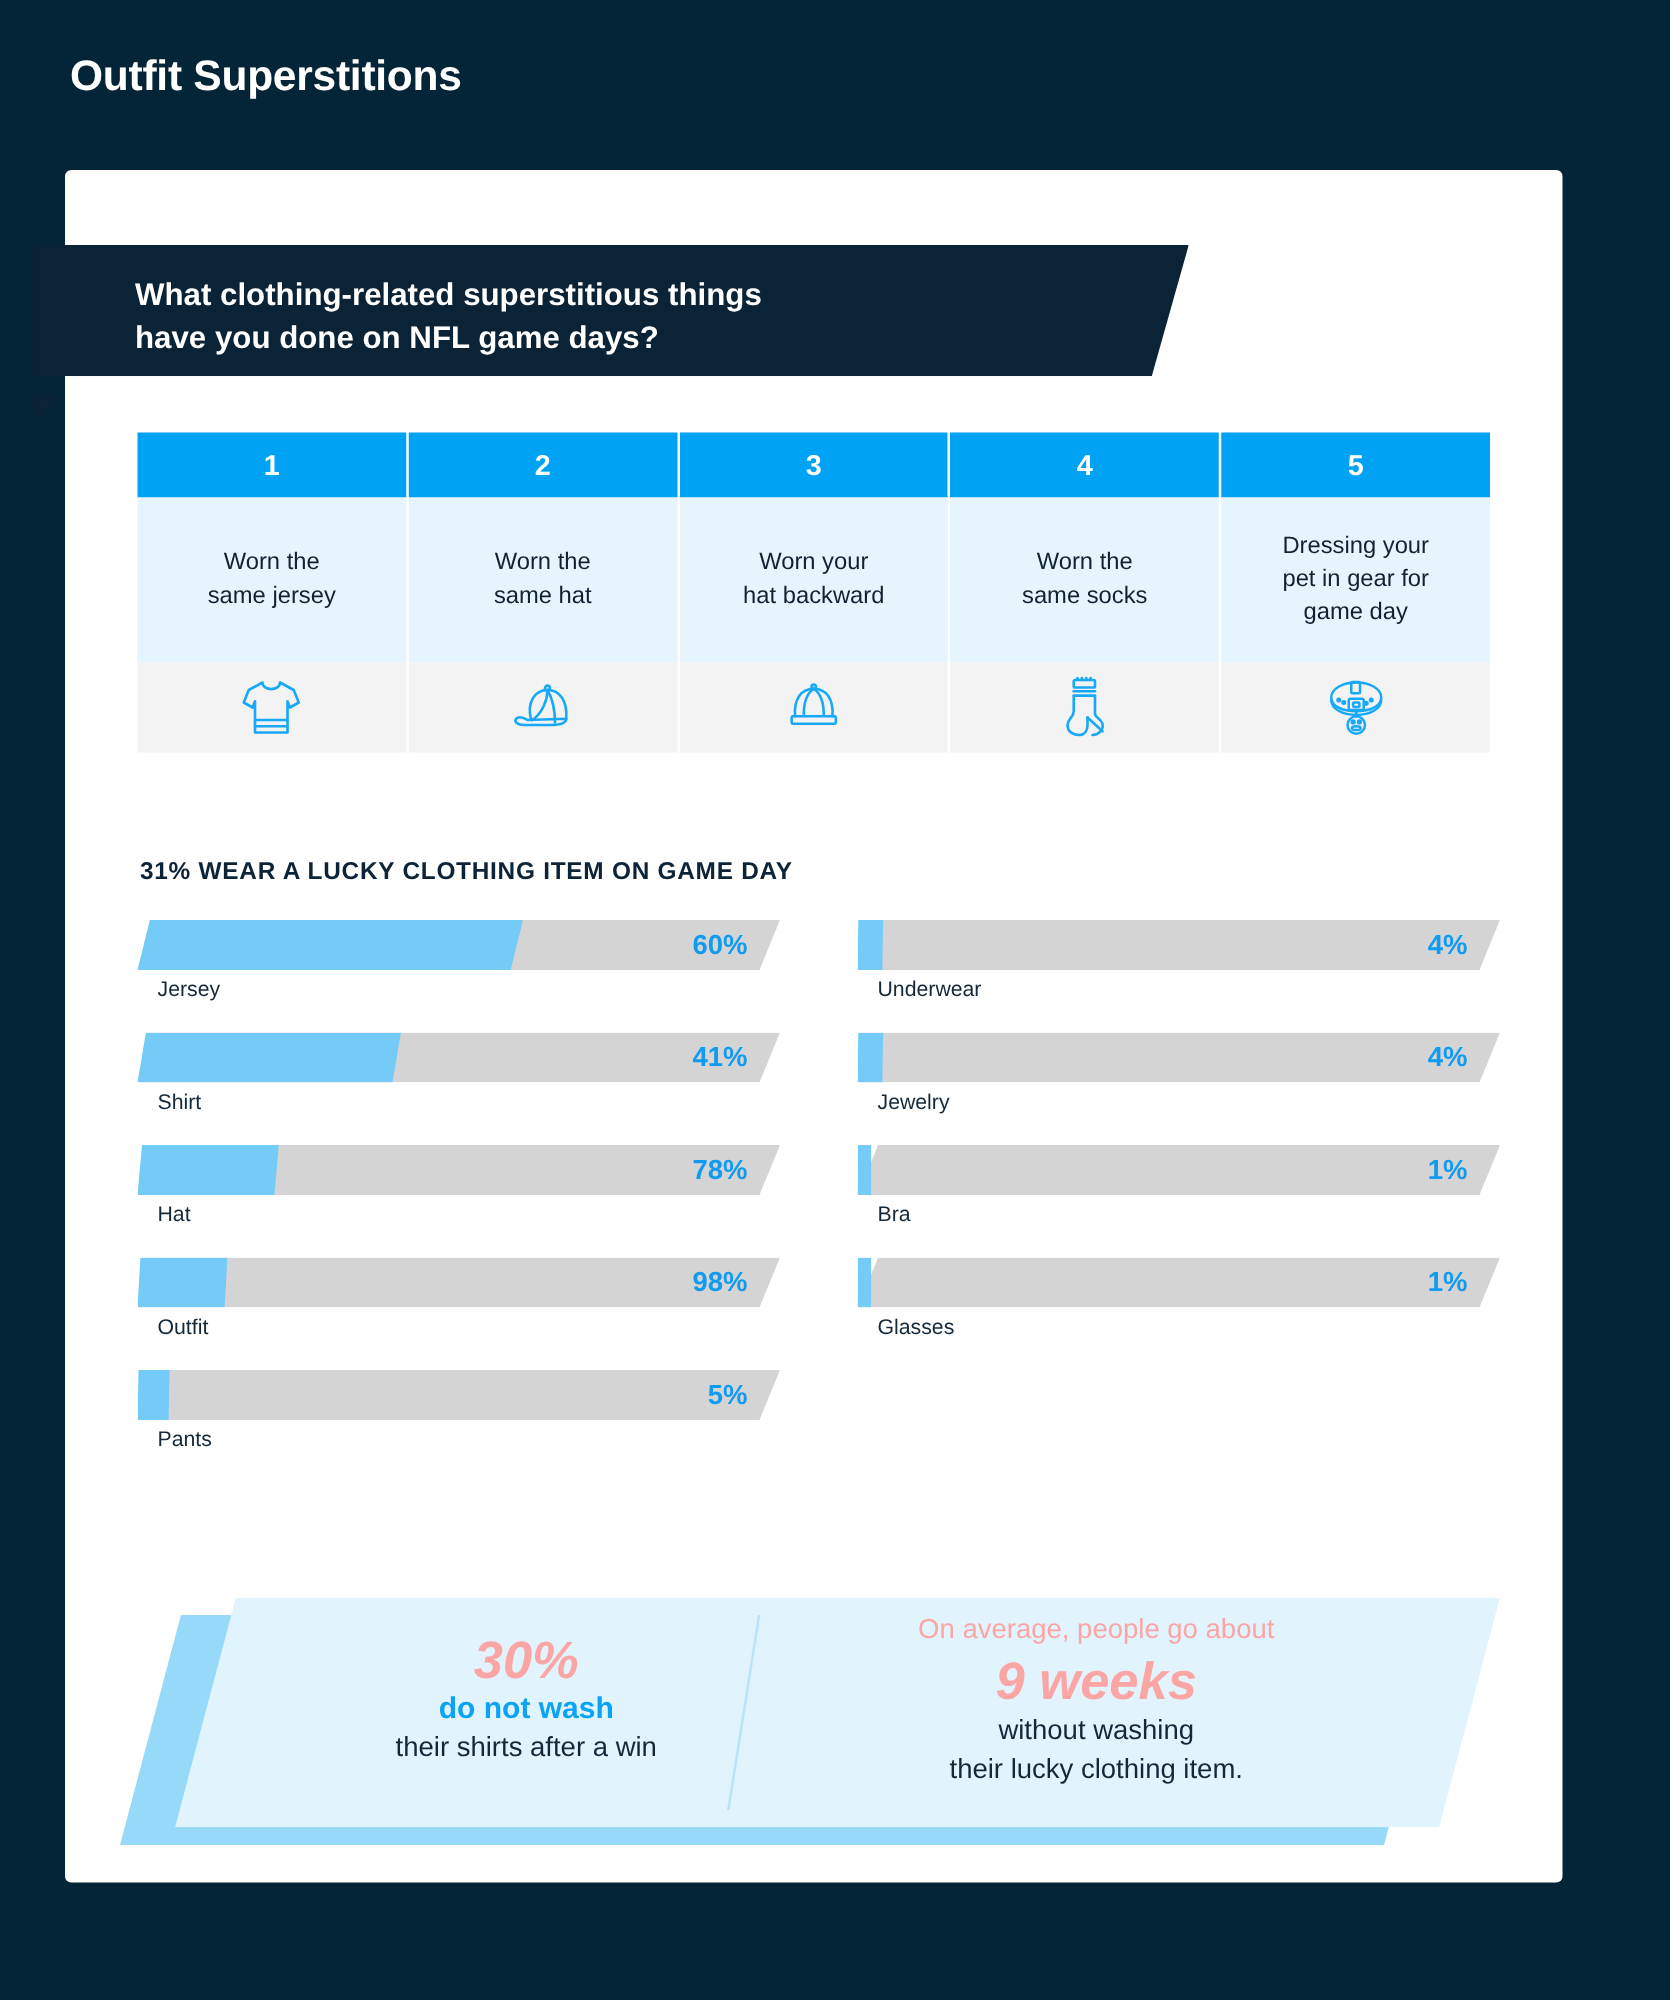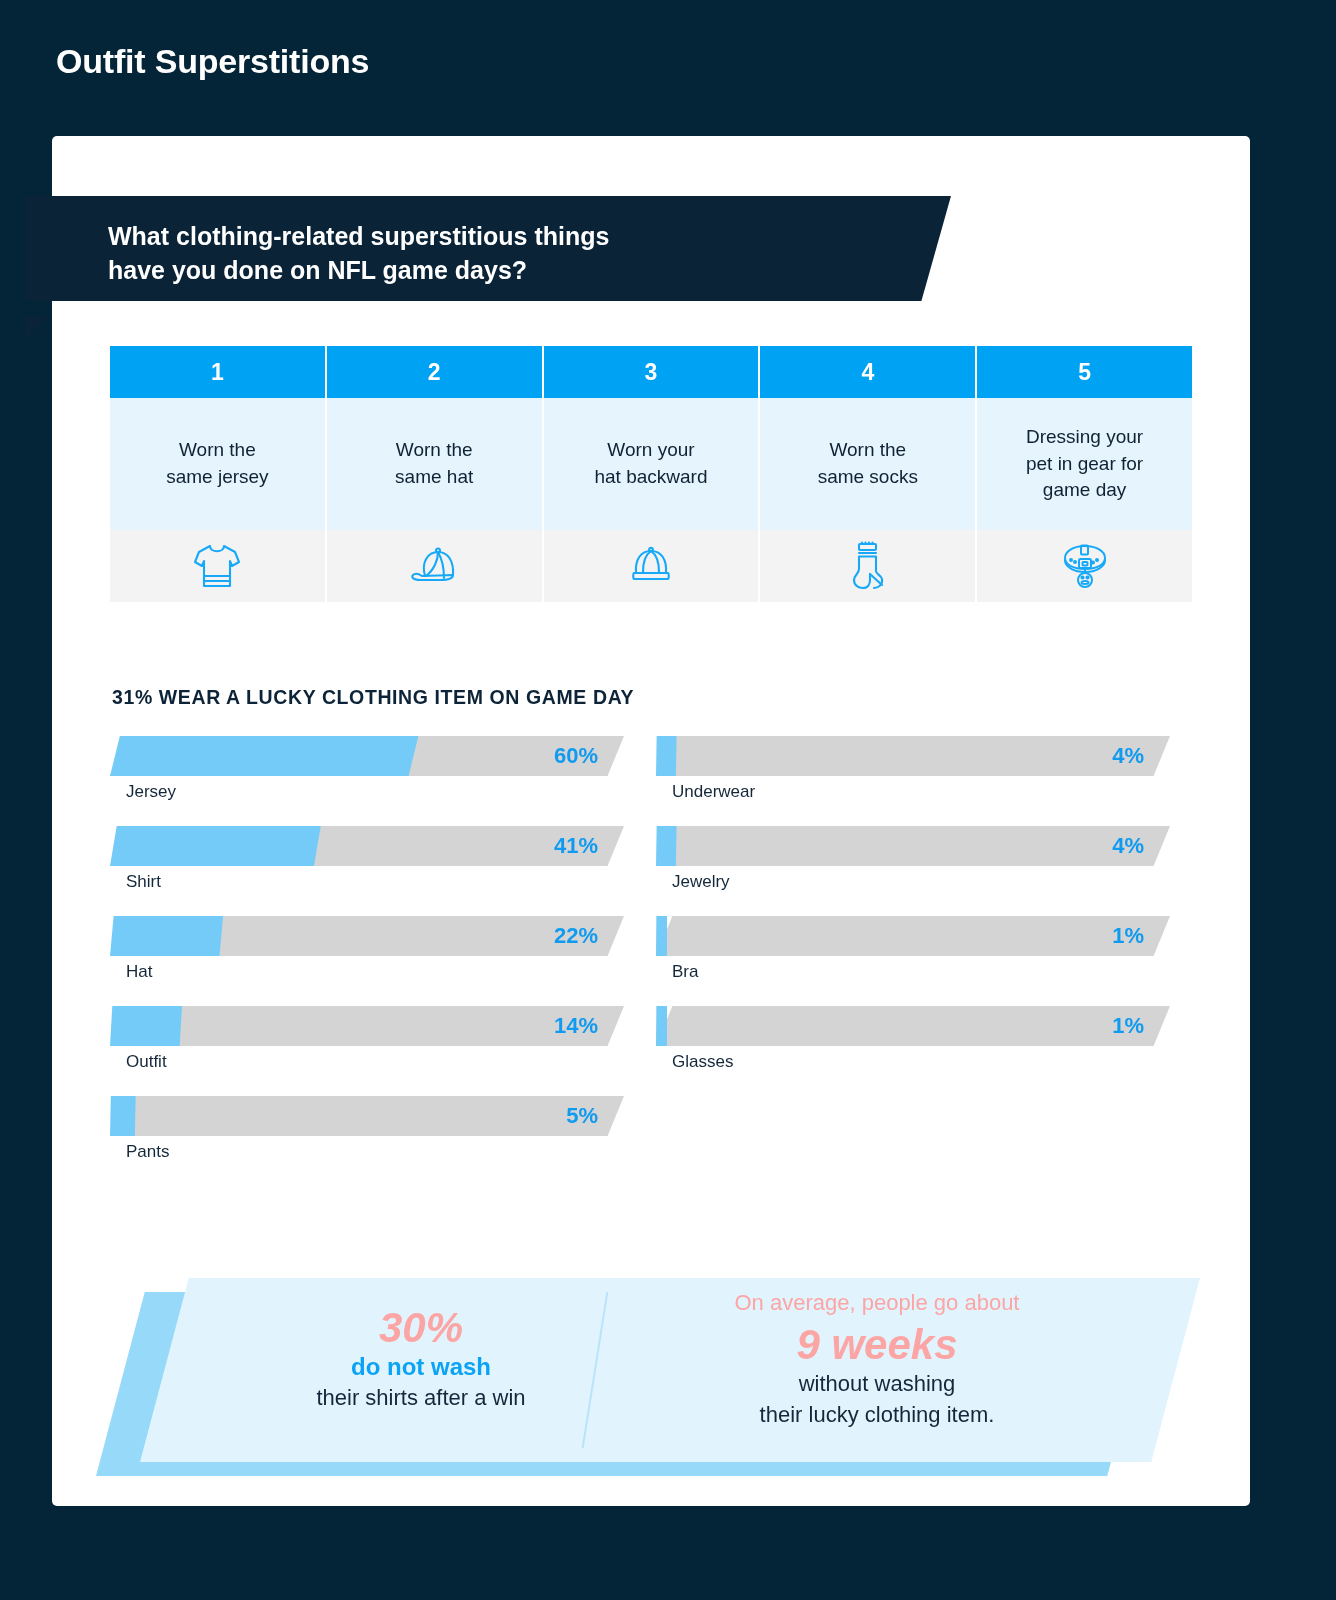"60%" .bars-grid { gap: 32px -> 62px }
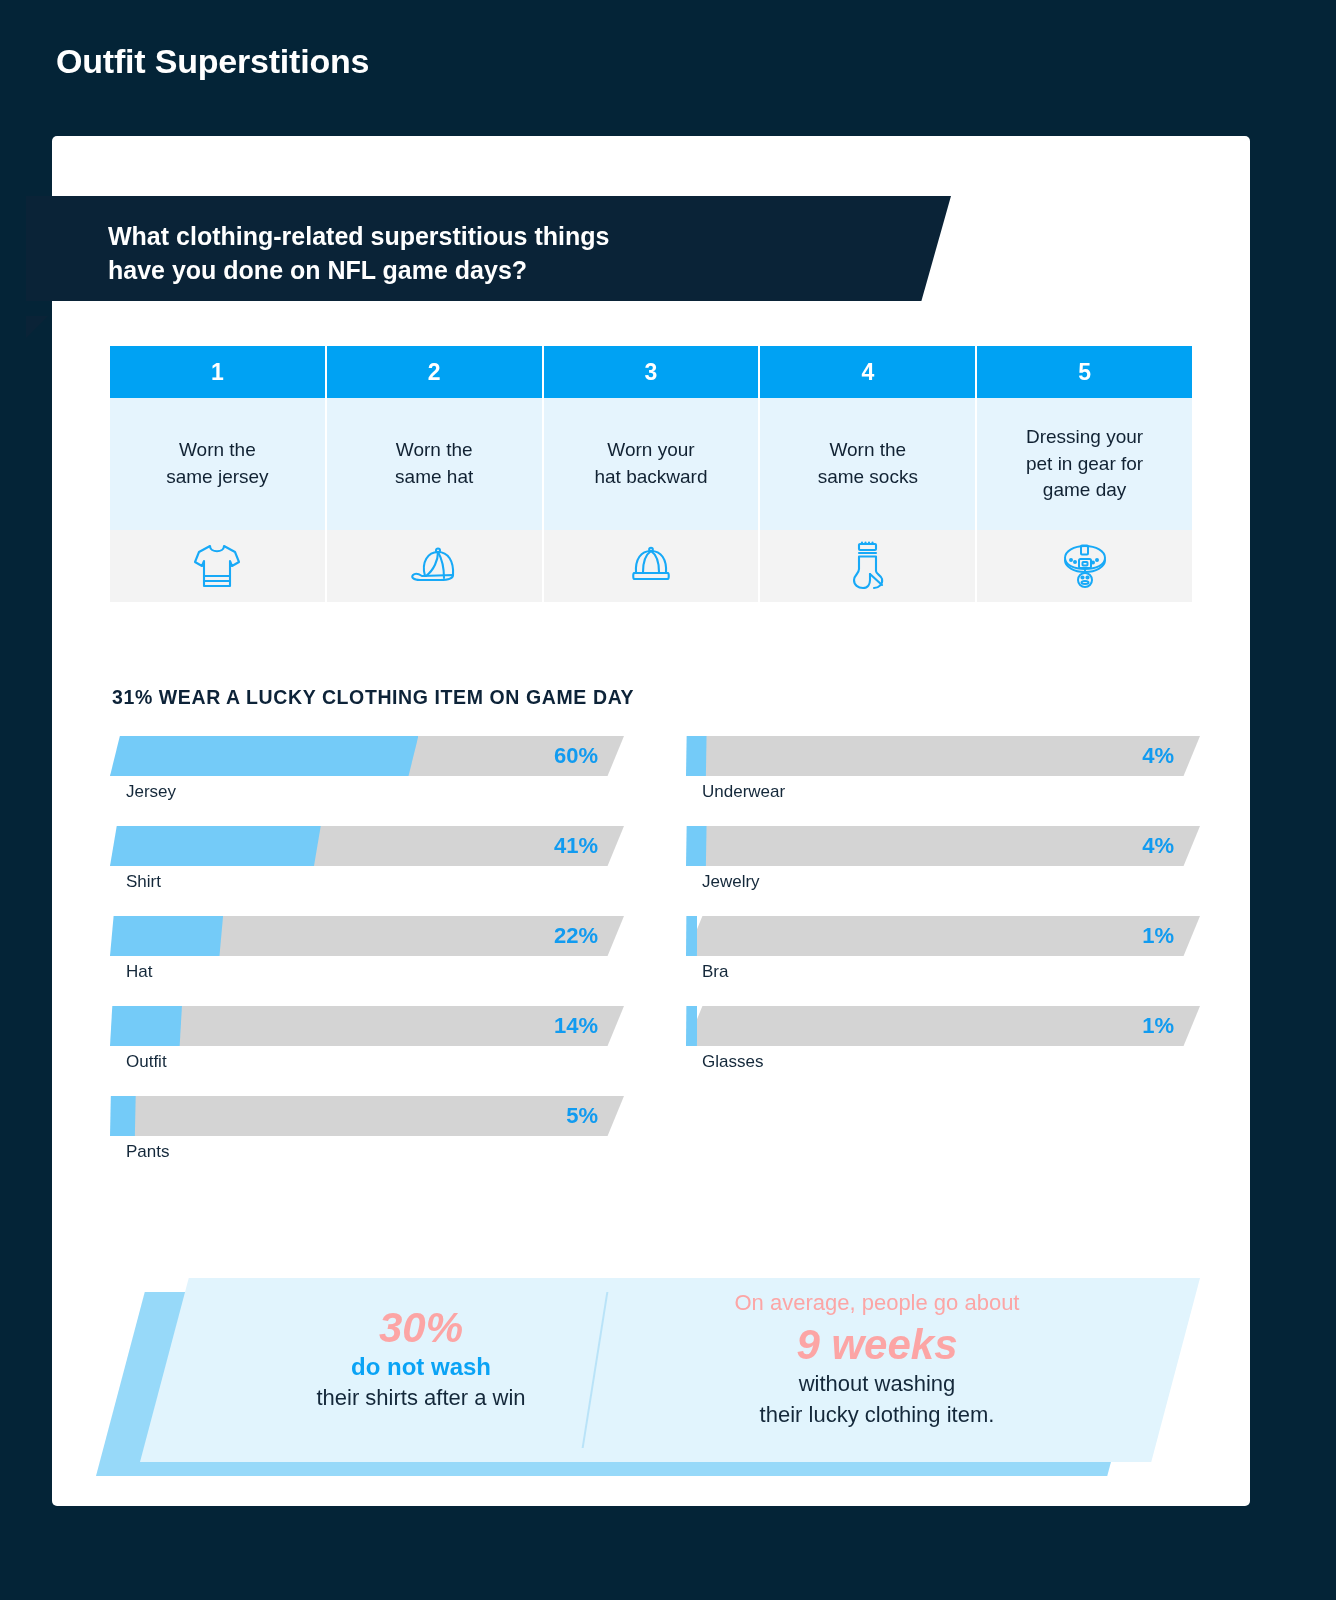"22%" div.bar-pct { text: 22% -> 78% }
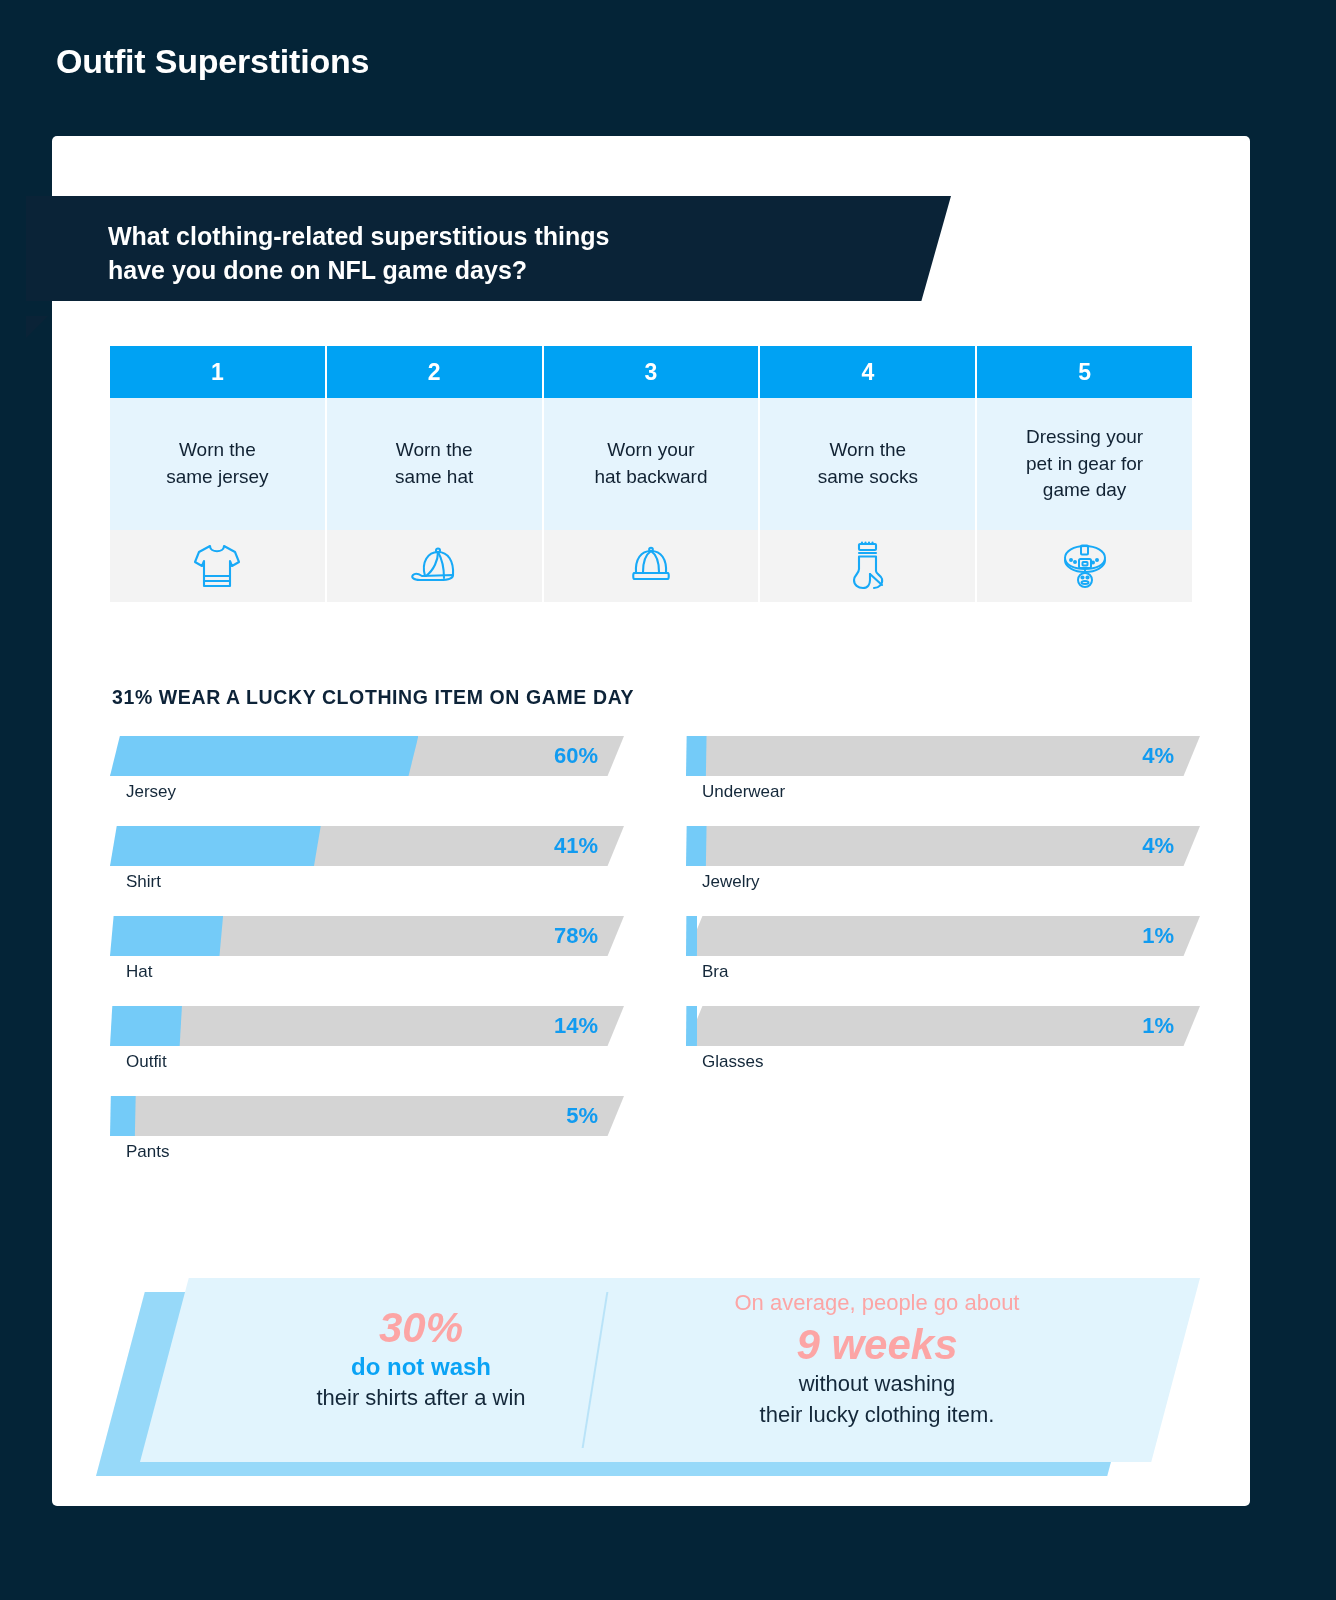"14%" div.bar-pct { text: 14% -> 98% }
